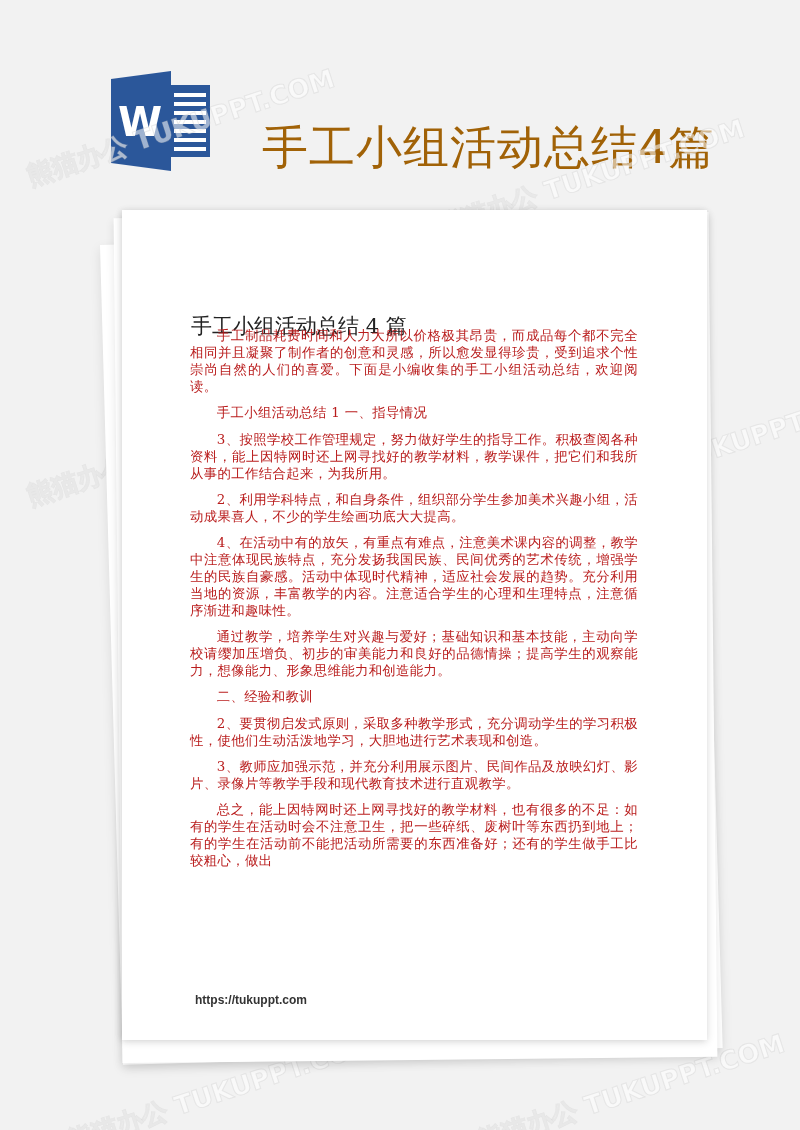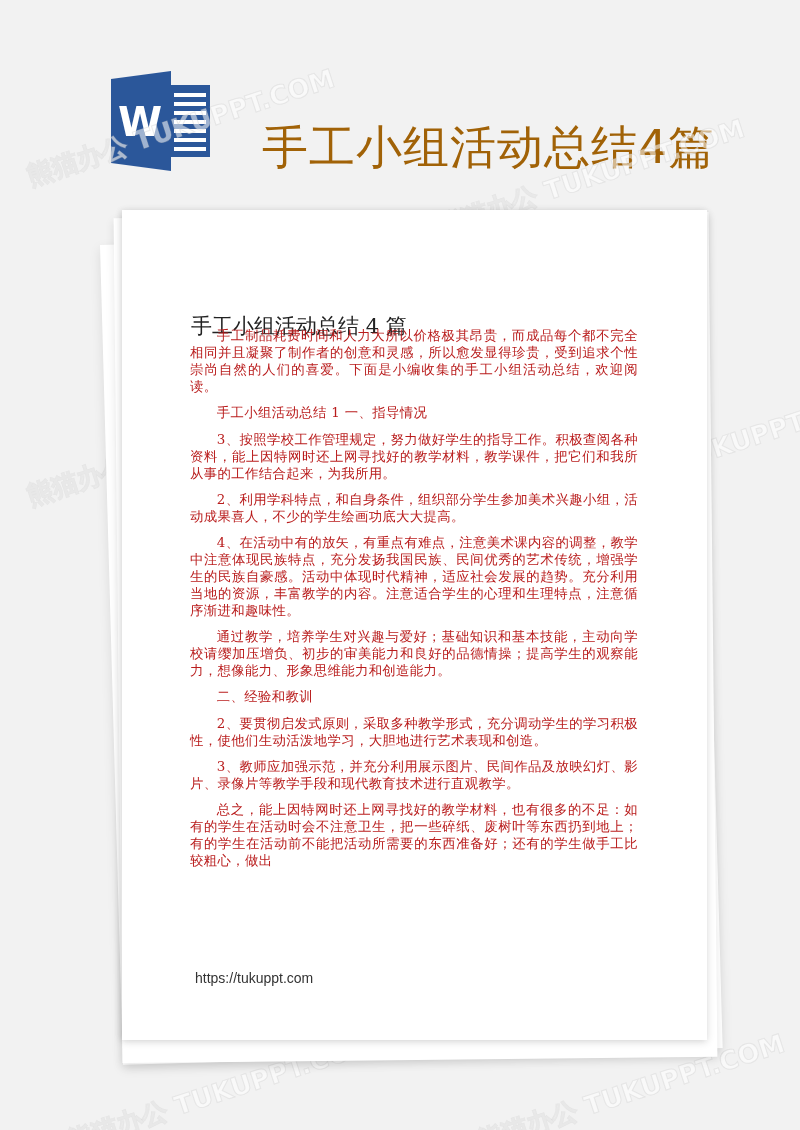"https://tukuppt.com" .footer-url { font-size: 14px -> 12px; font-weight: none -> bold; top: 970px -> 993px }
